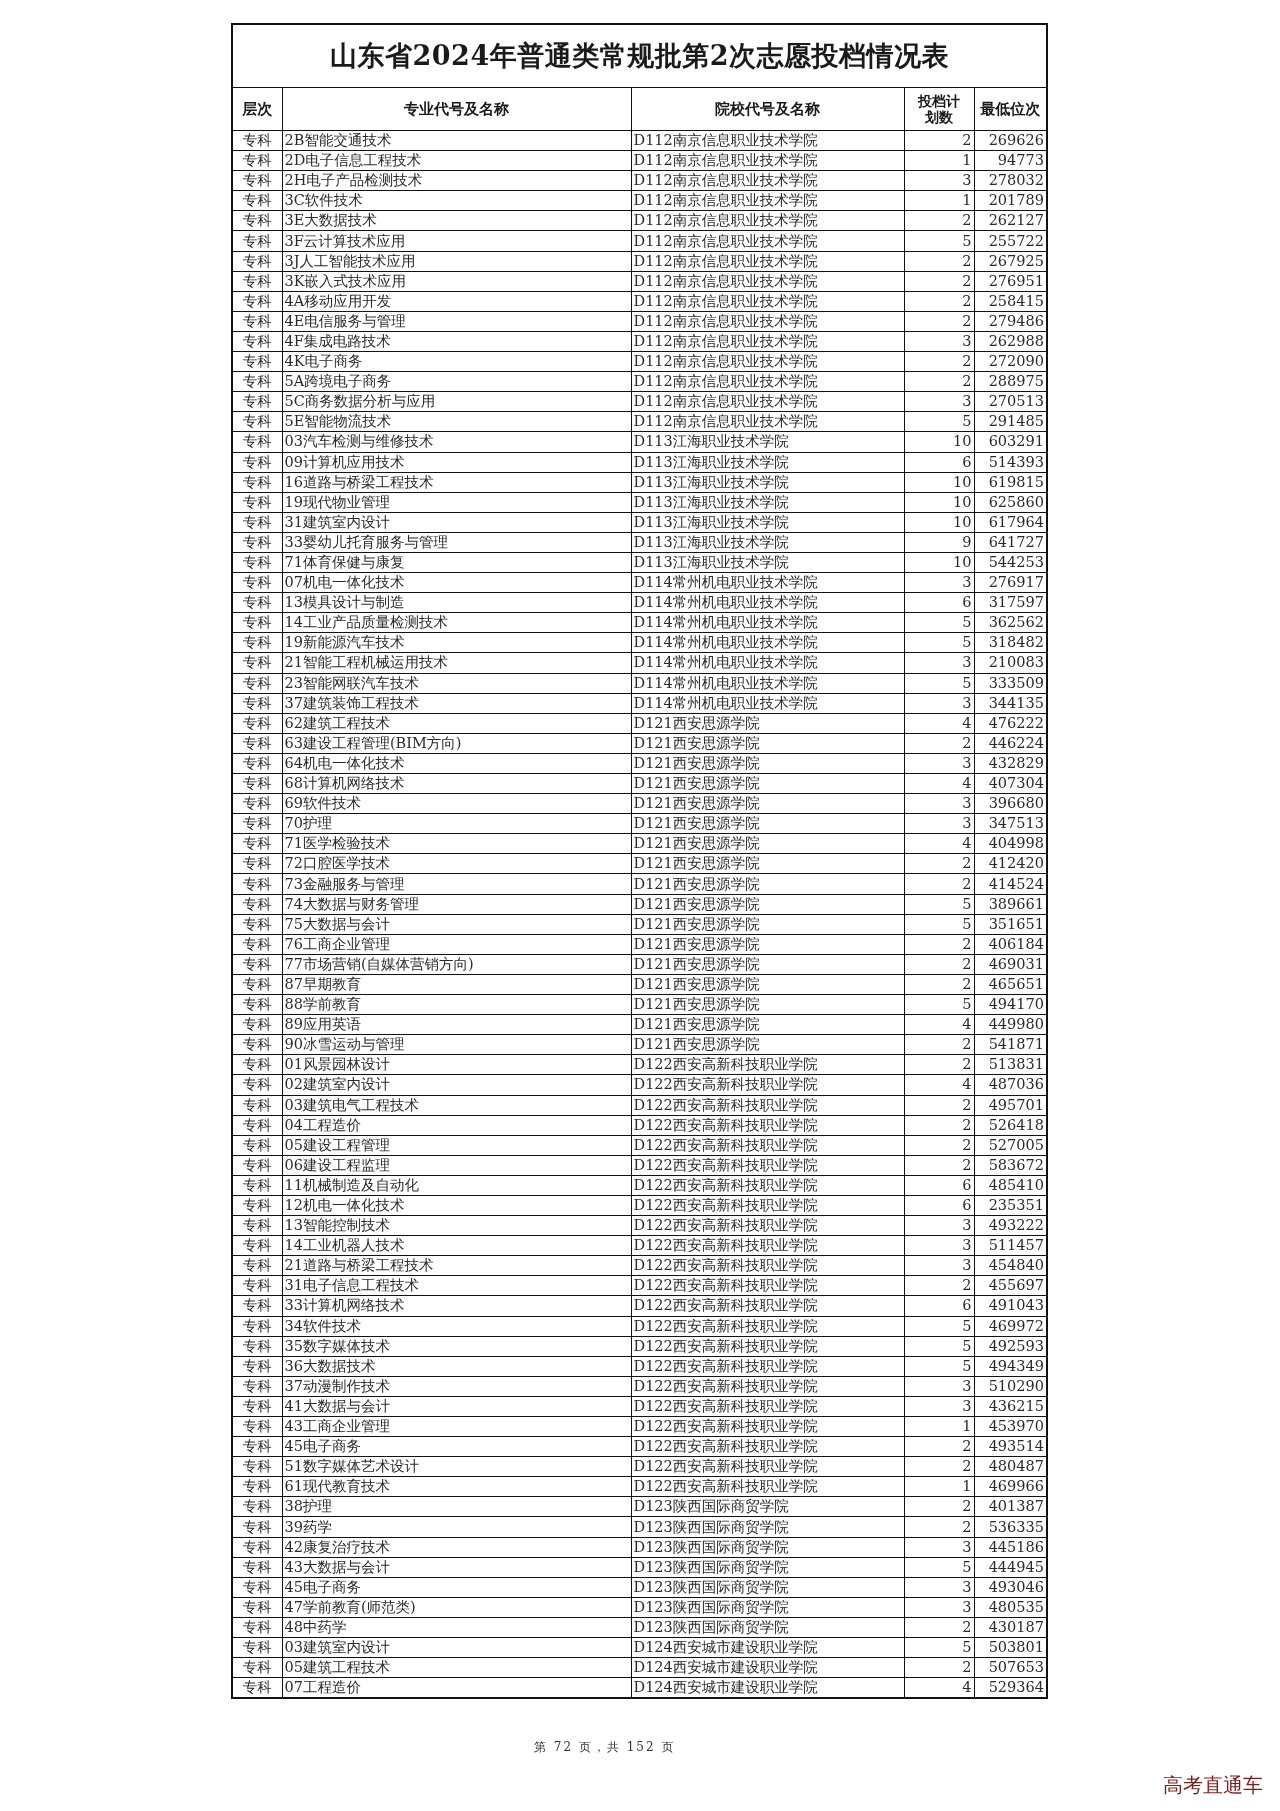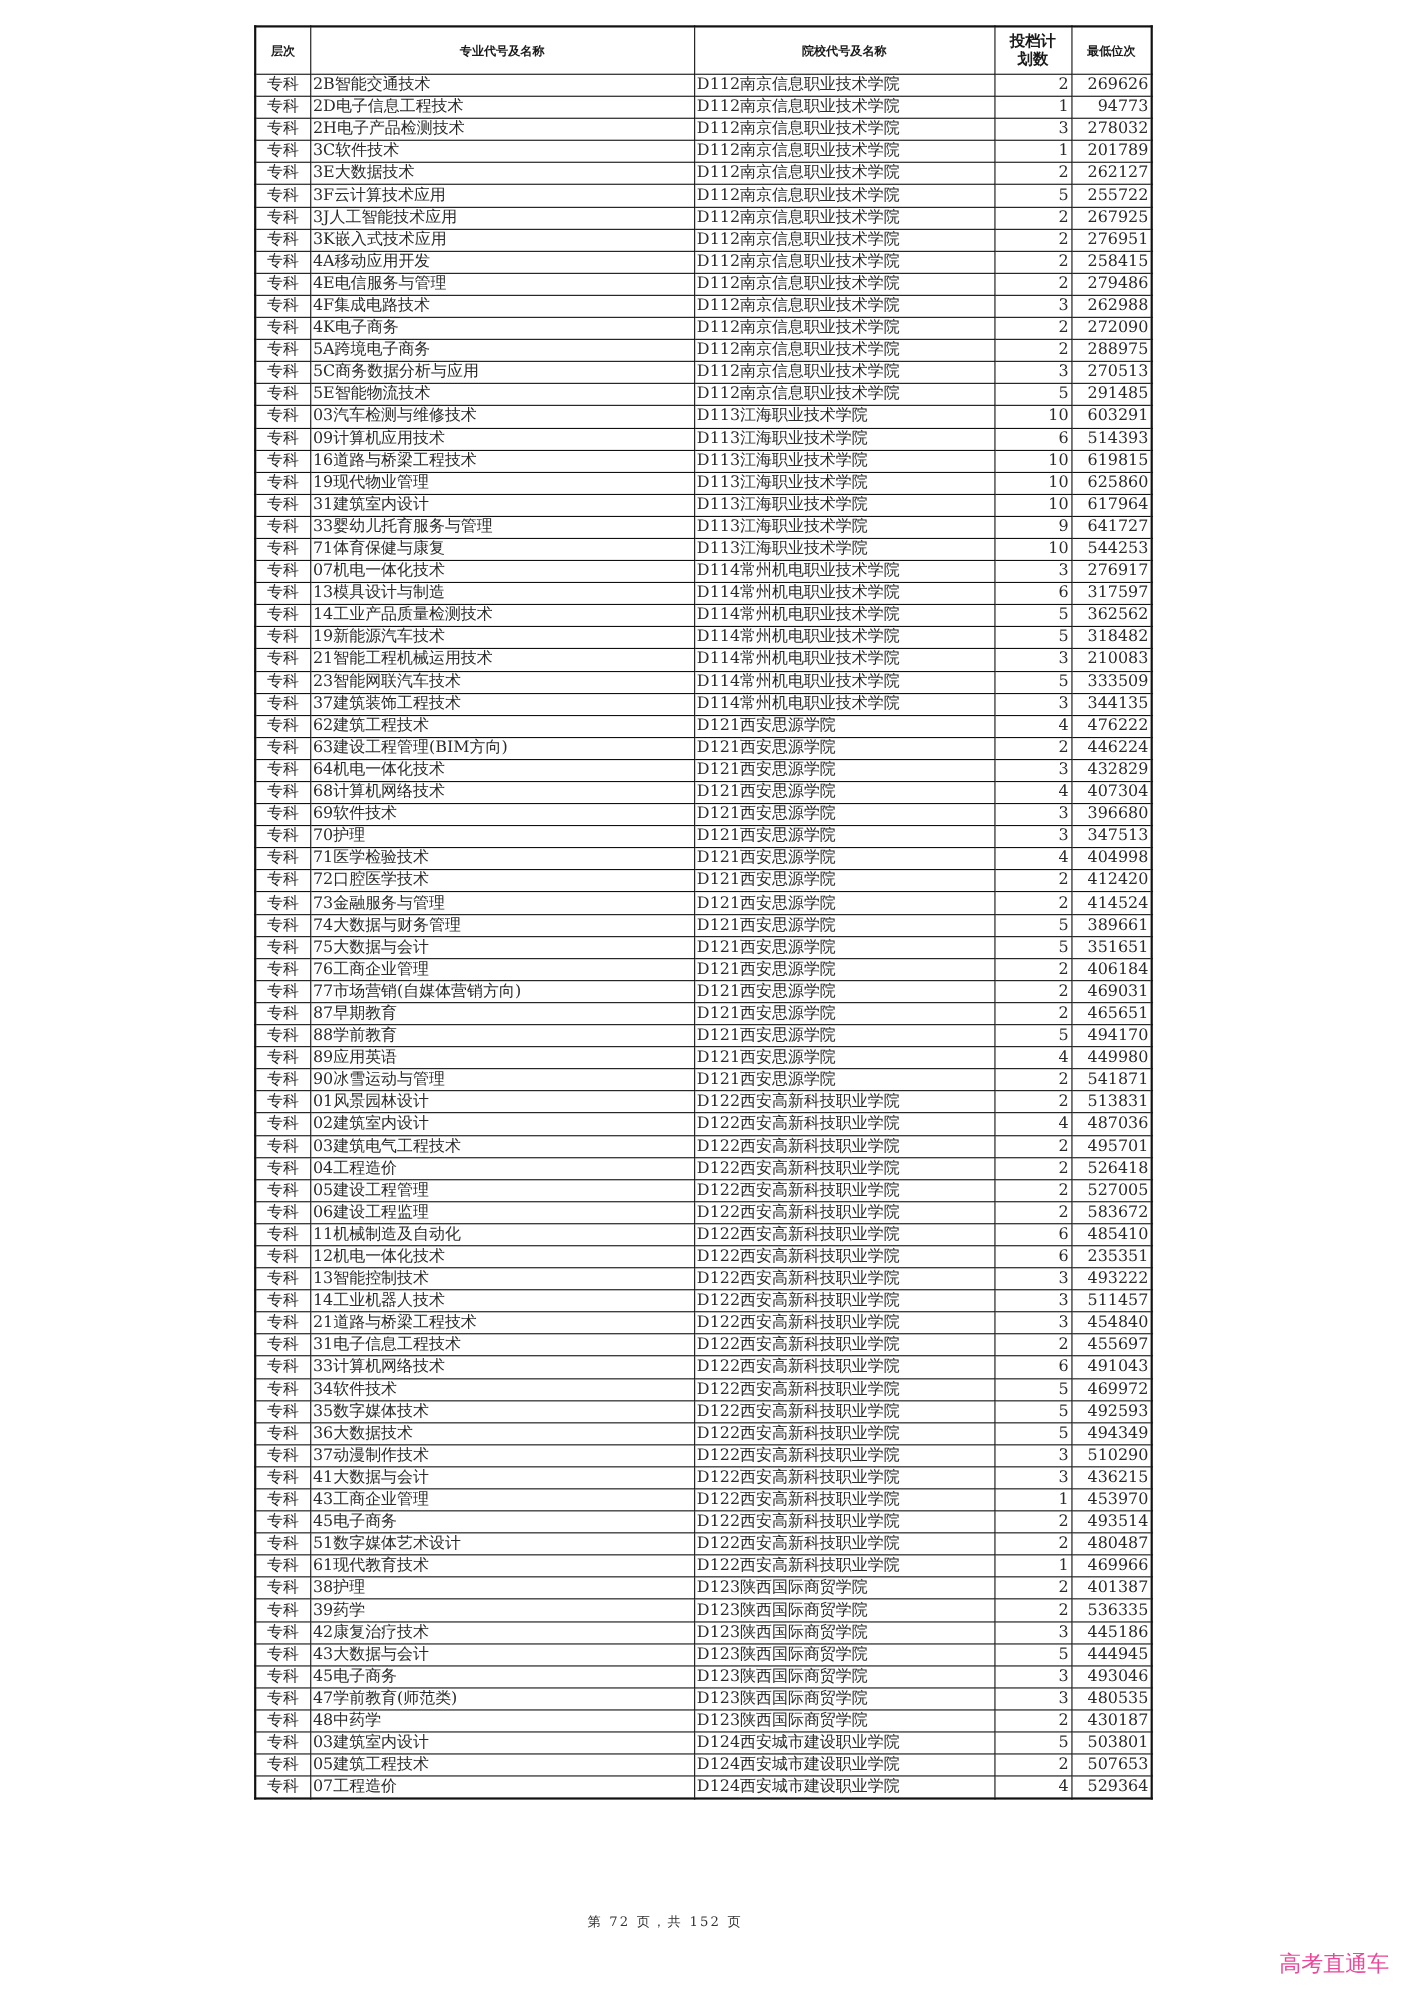"山东省2024年普通类常规批第2次志愿投档情况表" tr { html: none -> <tr> <th>山东省2024年普通类常规批第2次志愿投档情况表</th> </tr> }
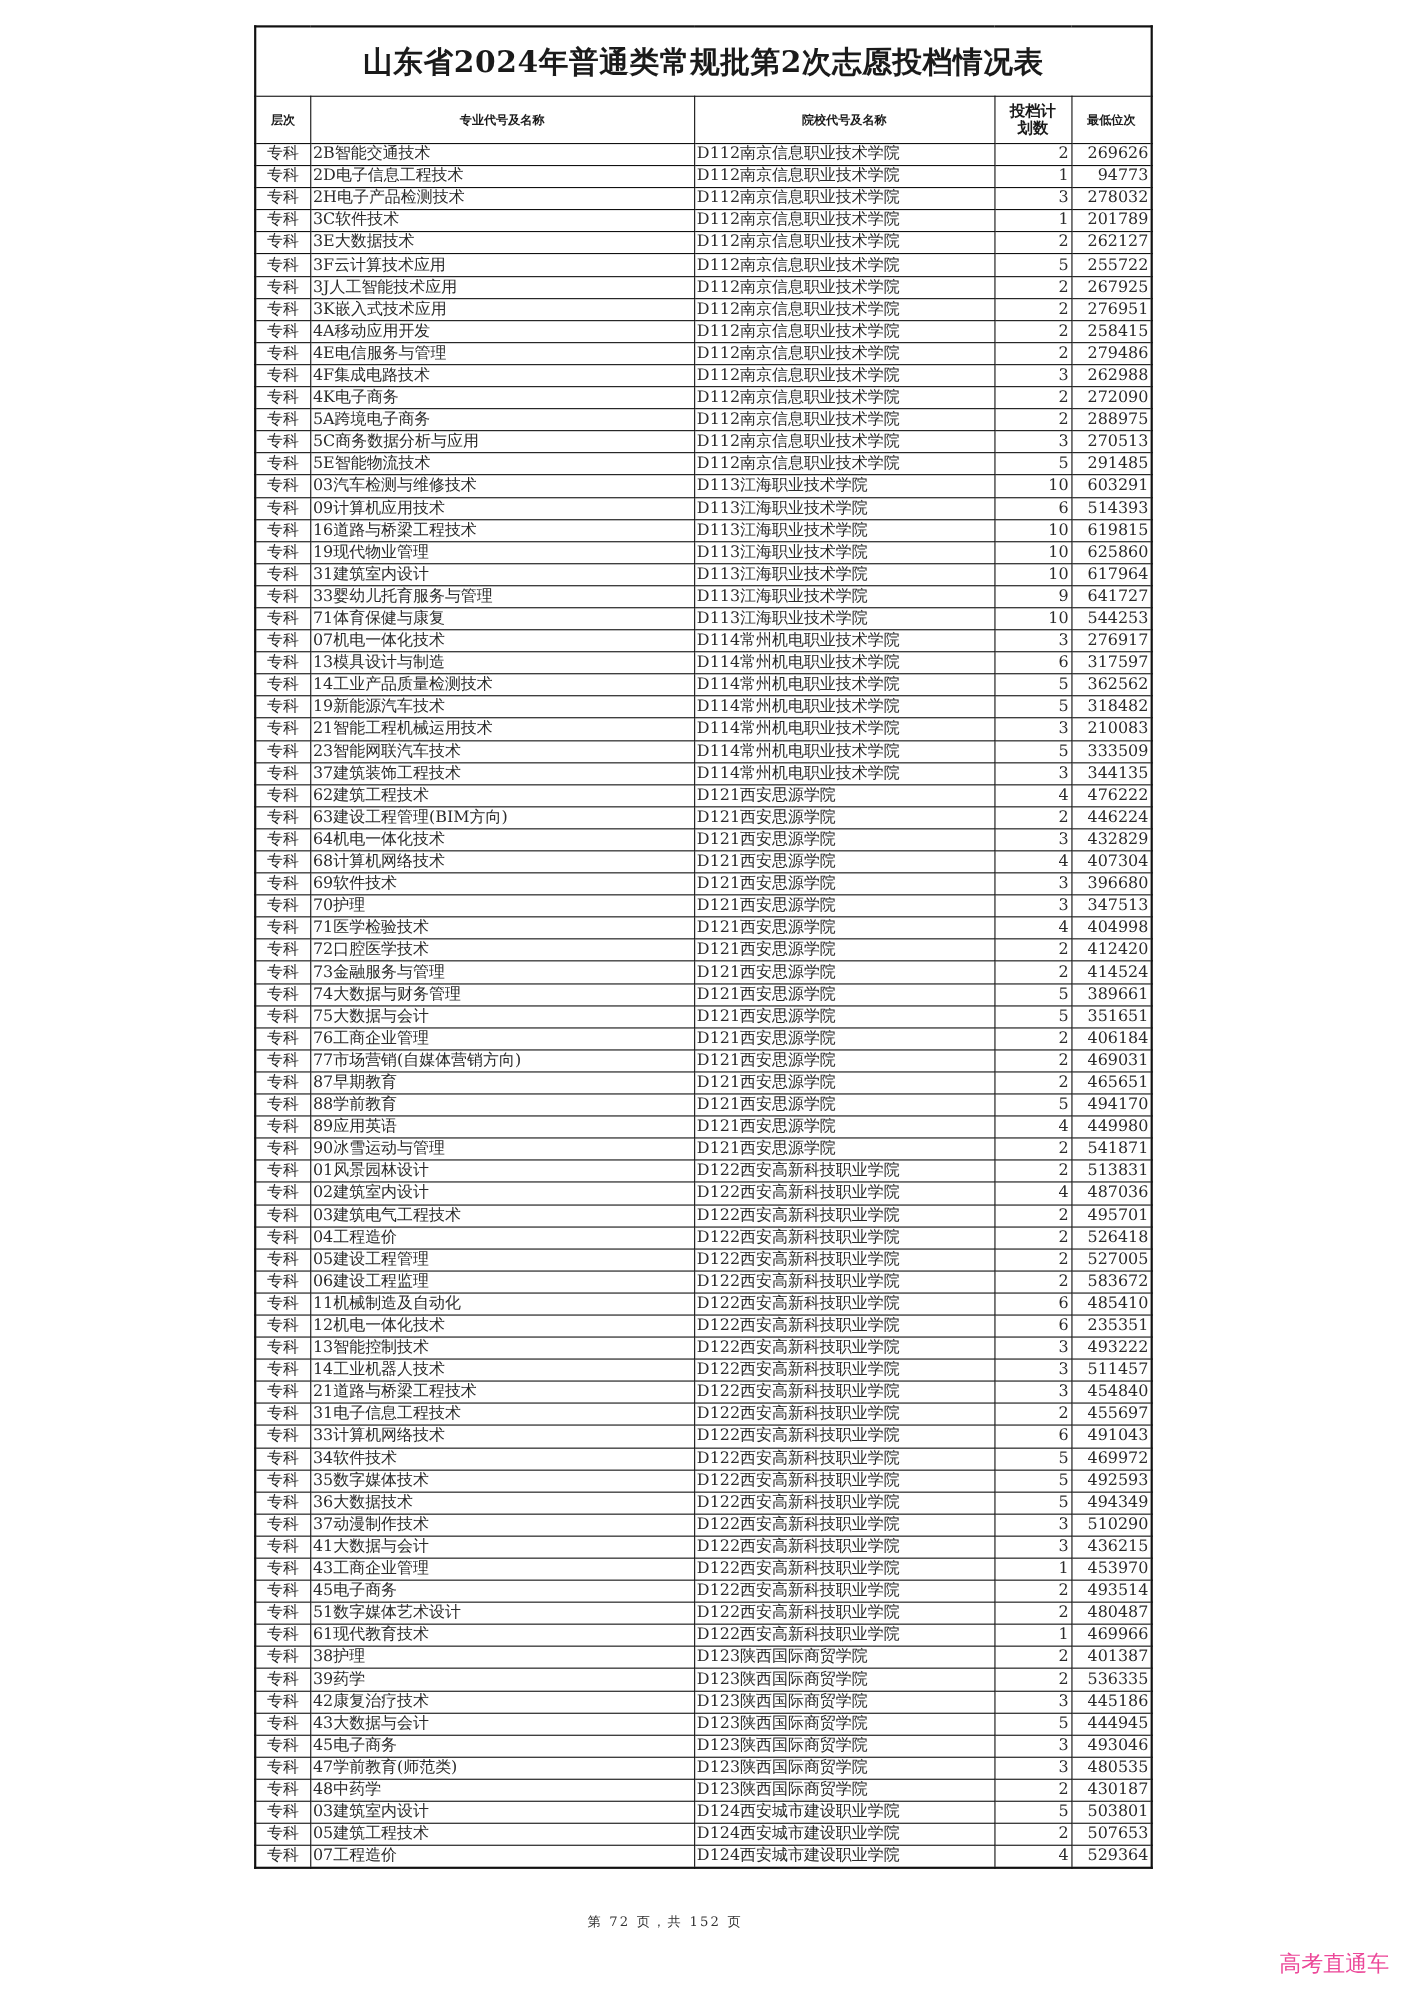"层次" .hdr th { font-size: 11px -> 15px }
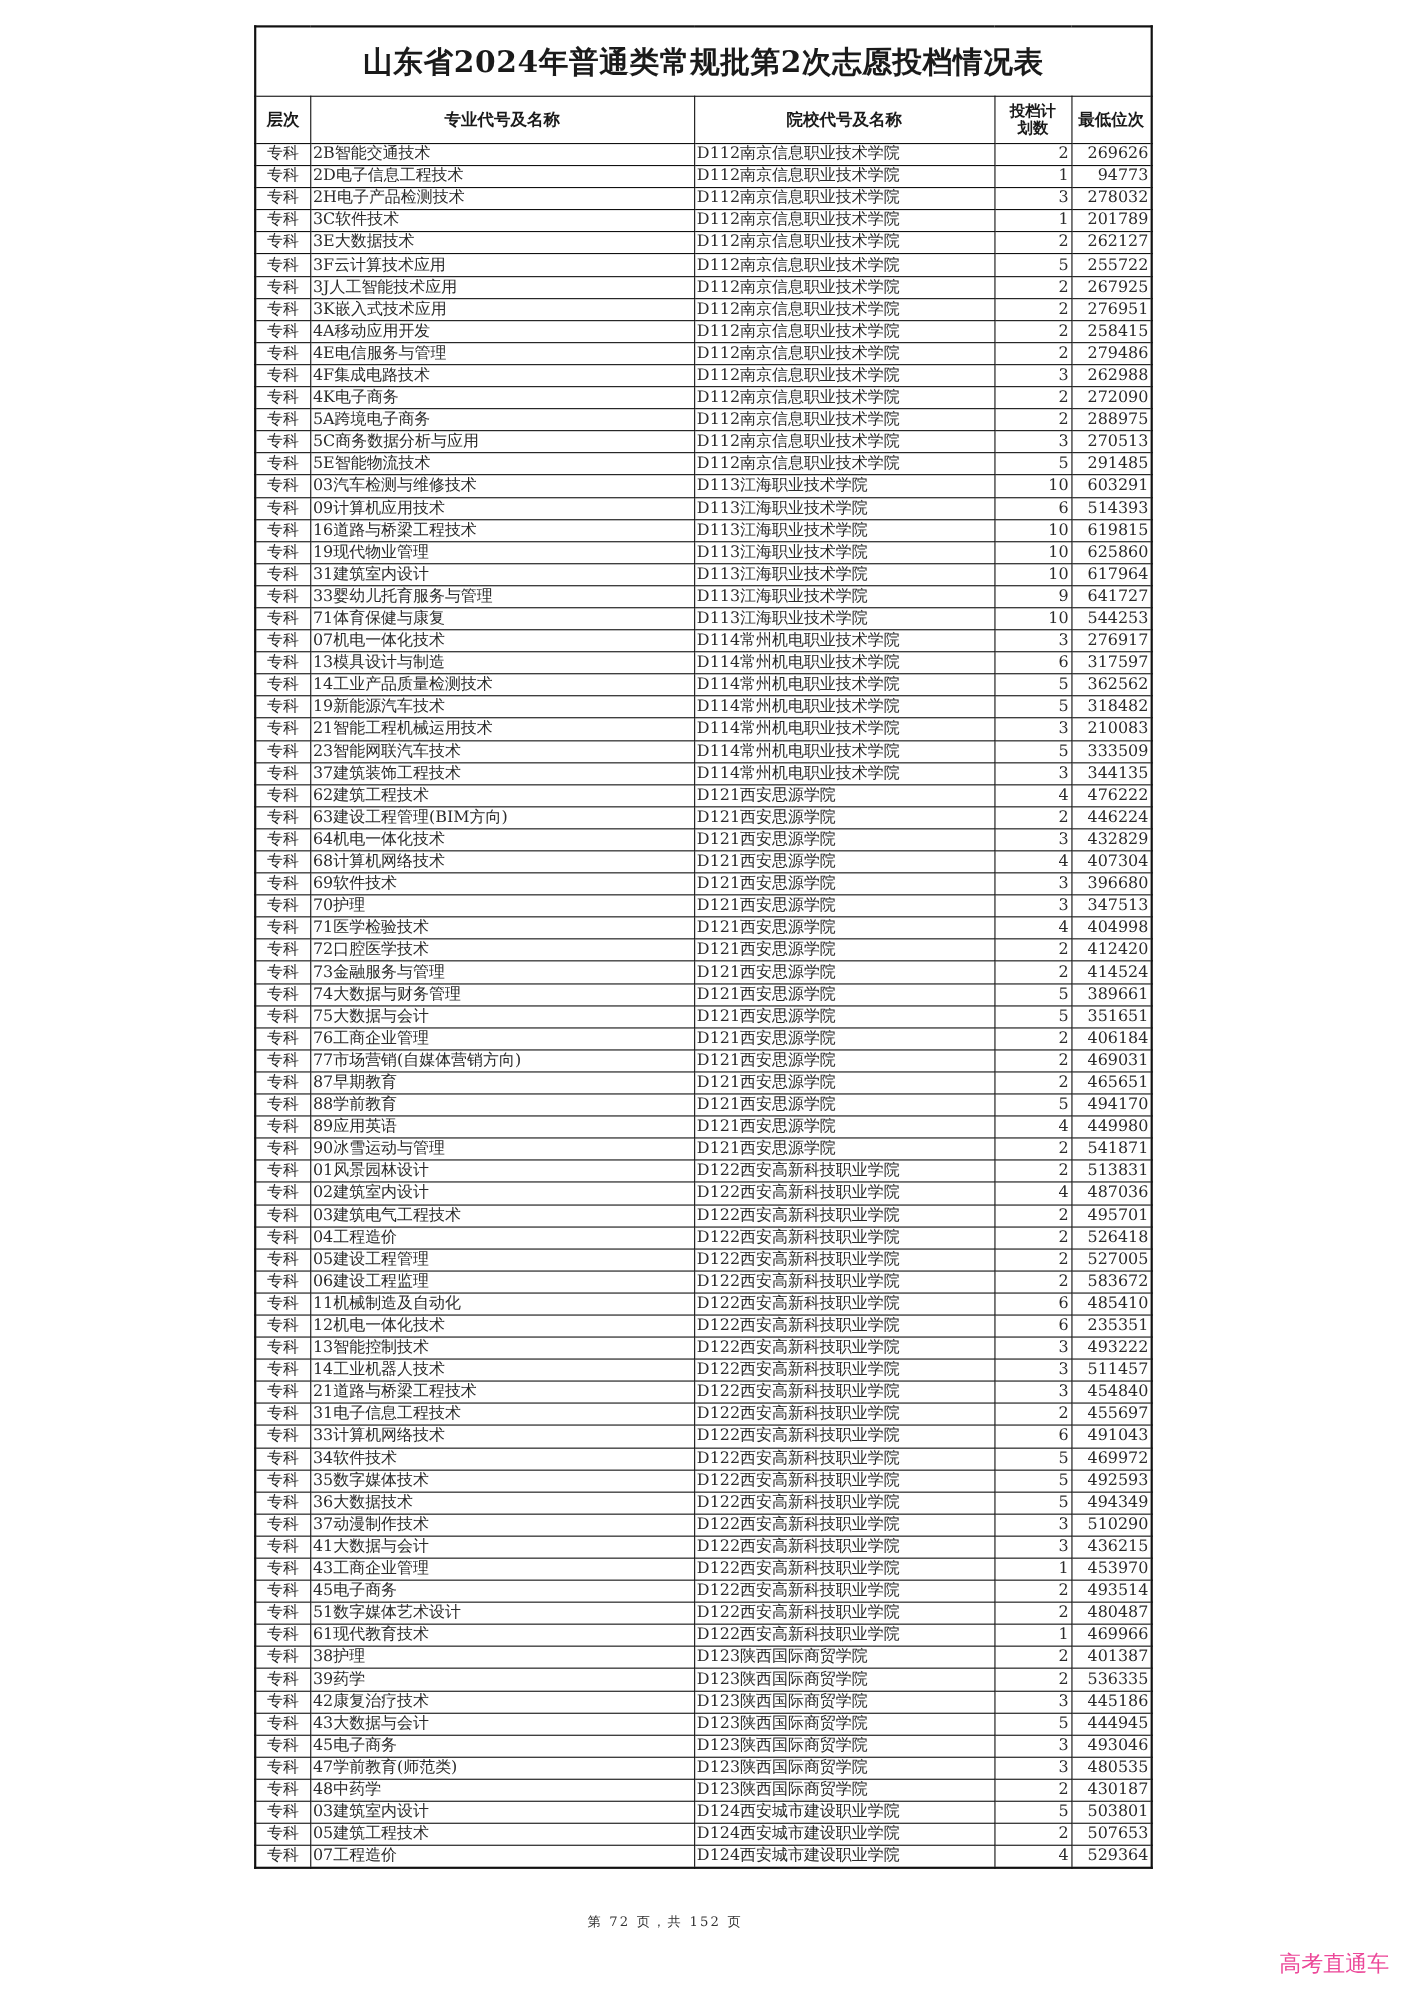"高考直通车" .watermark { color: #ec4899 -> #7f1d1d }
